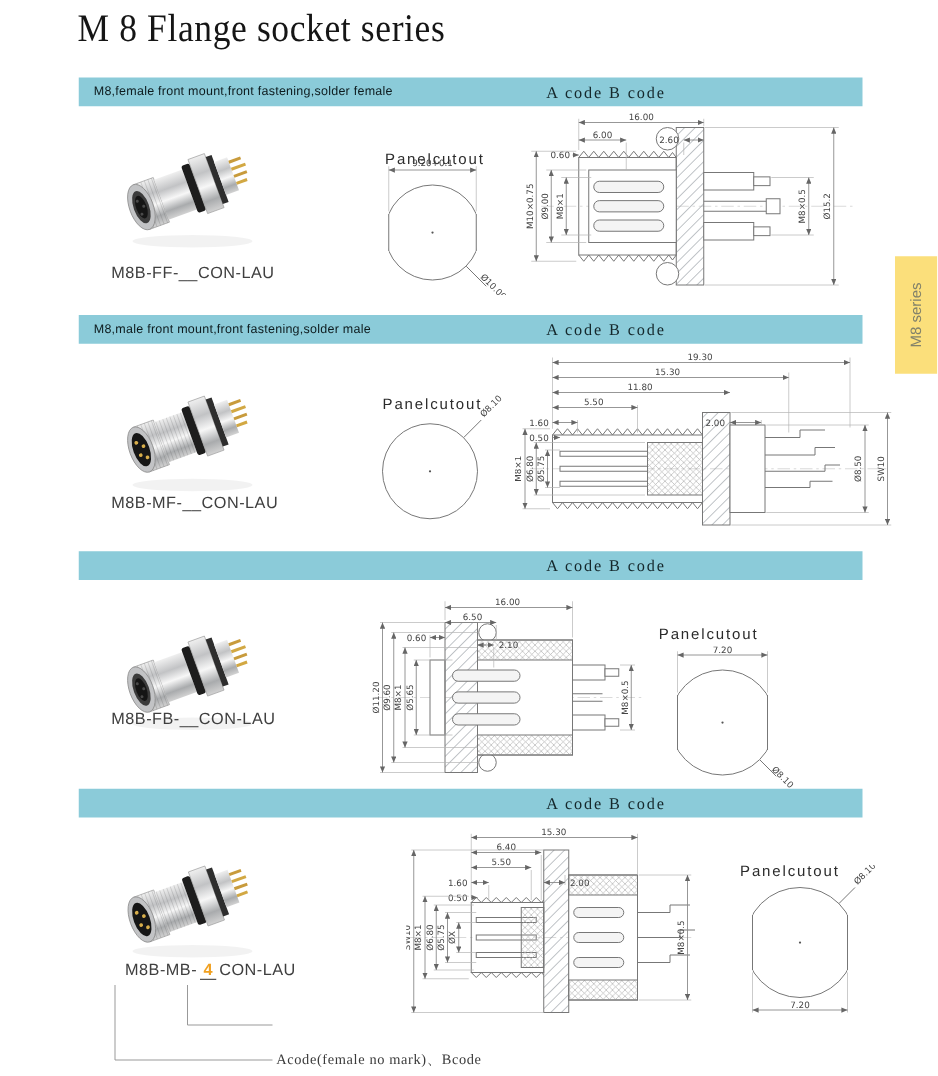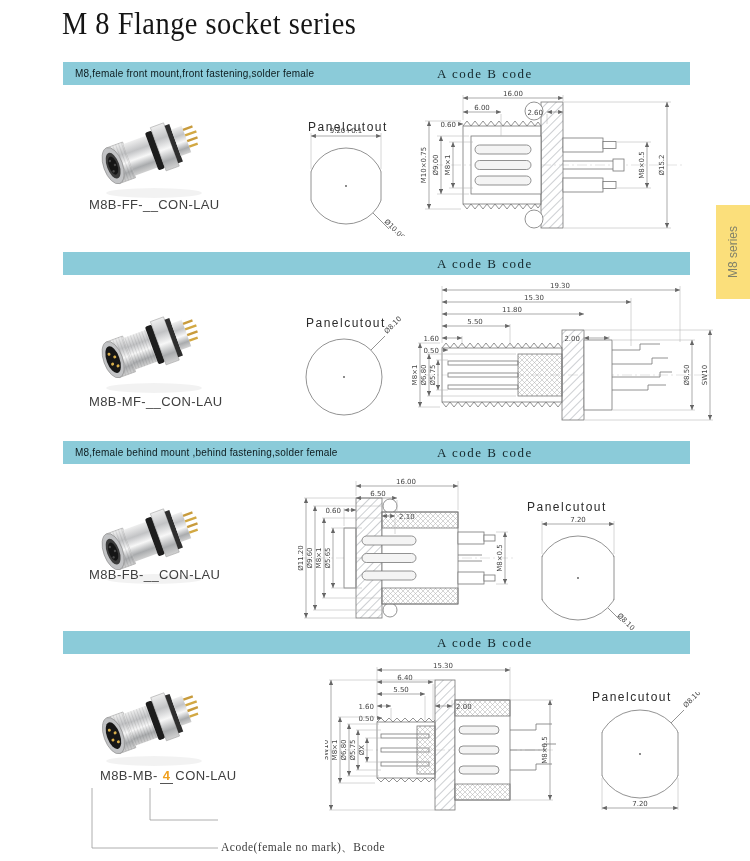"M8B-FF-__CON-LAU" div.code { top: 197px -> 210px }
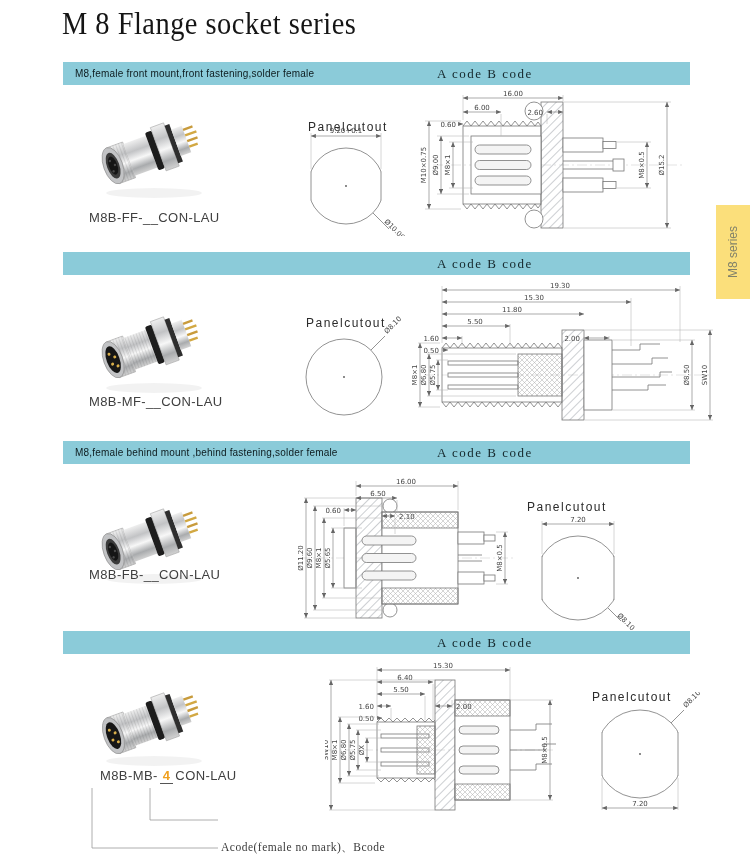"M8,male front mount,front" span.t1 { html: none -> <span>M8,male front mount,front fastening,solder male</span> }
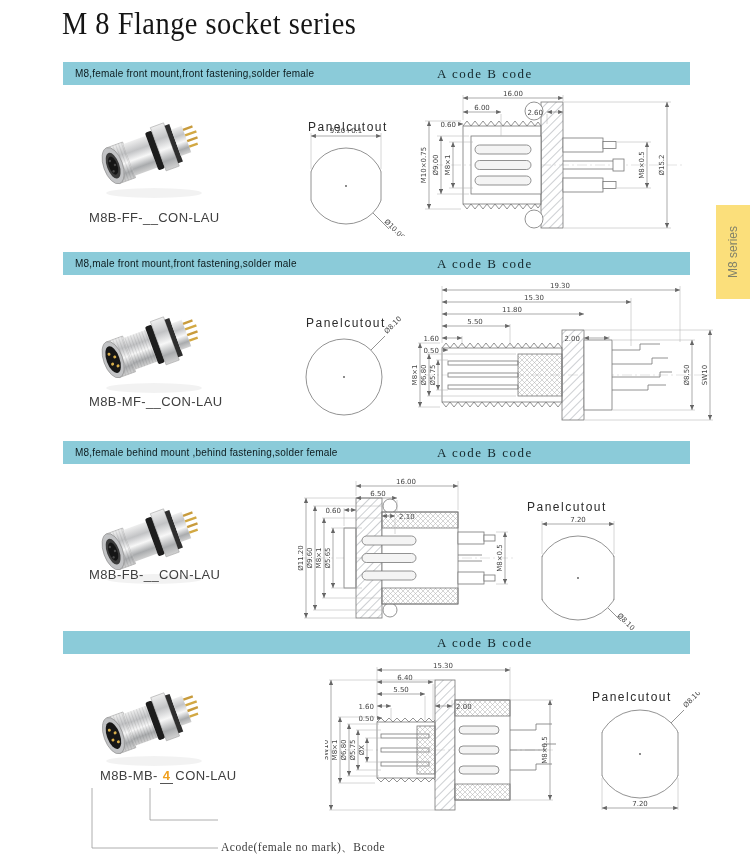"M8,female behind mount ,behind" span.t1 { html: <span>M8,female behind mount ,behind fastening,solder female</span> -> none }
